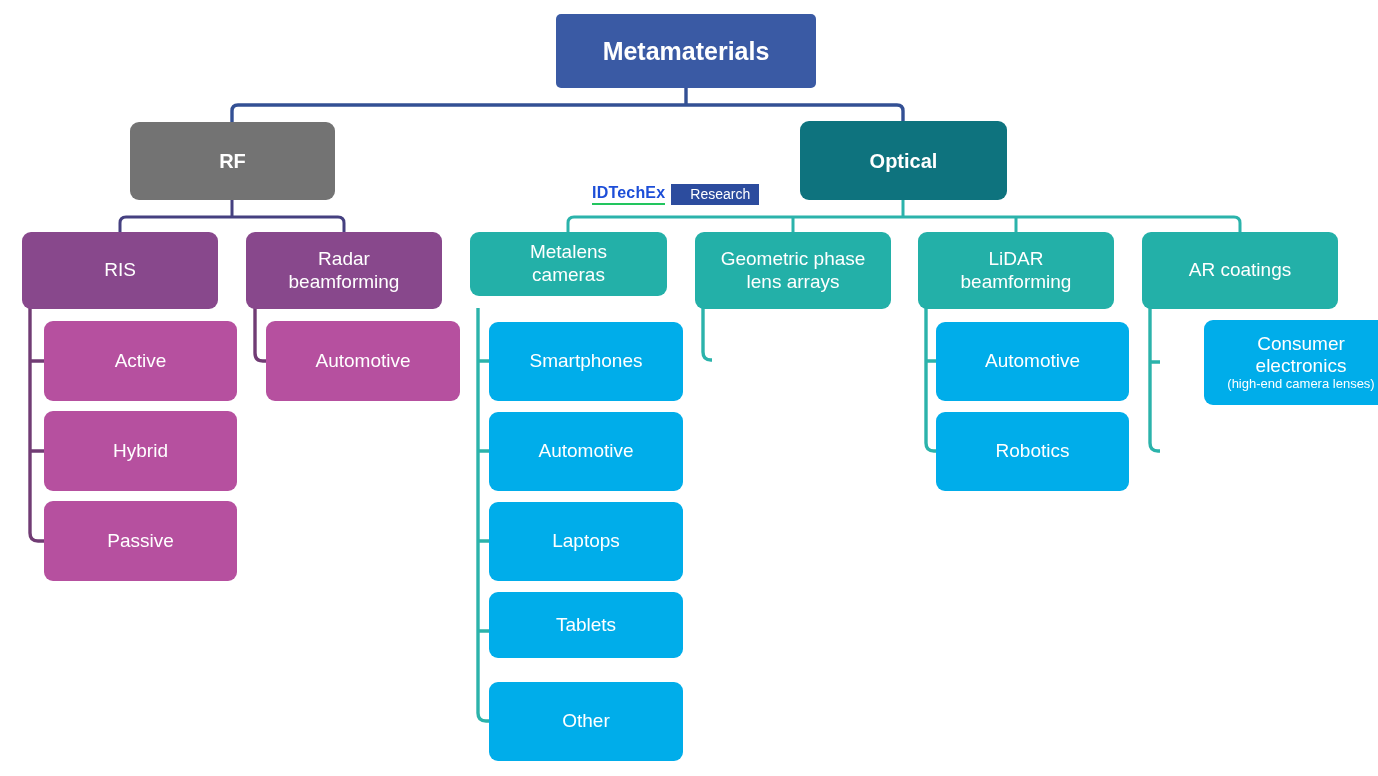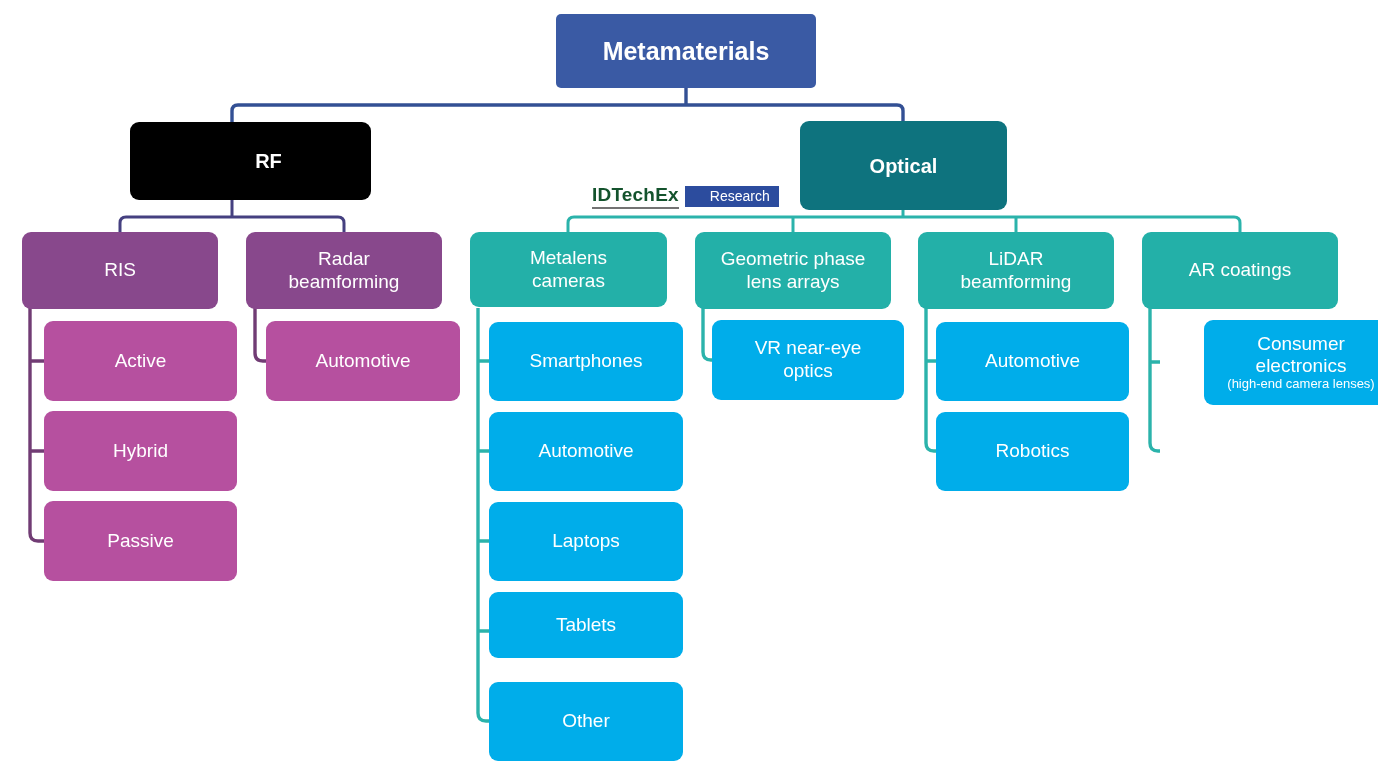"RF" .bg-rf { background: #000000 -> #737373; padding-left: 36px -> none }
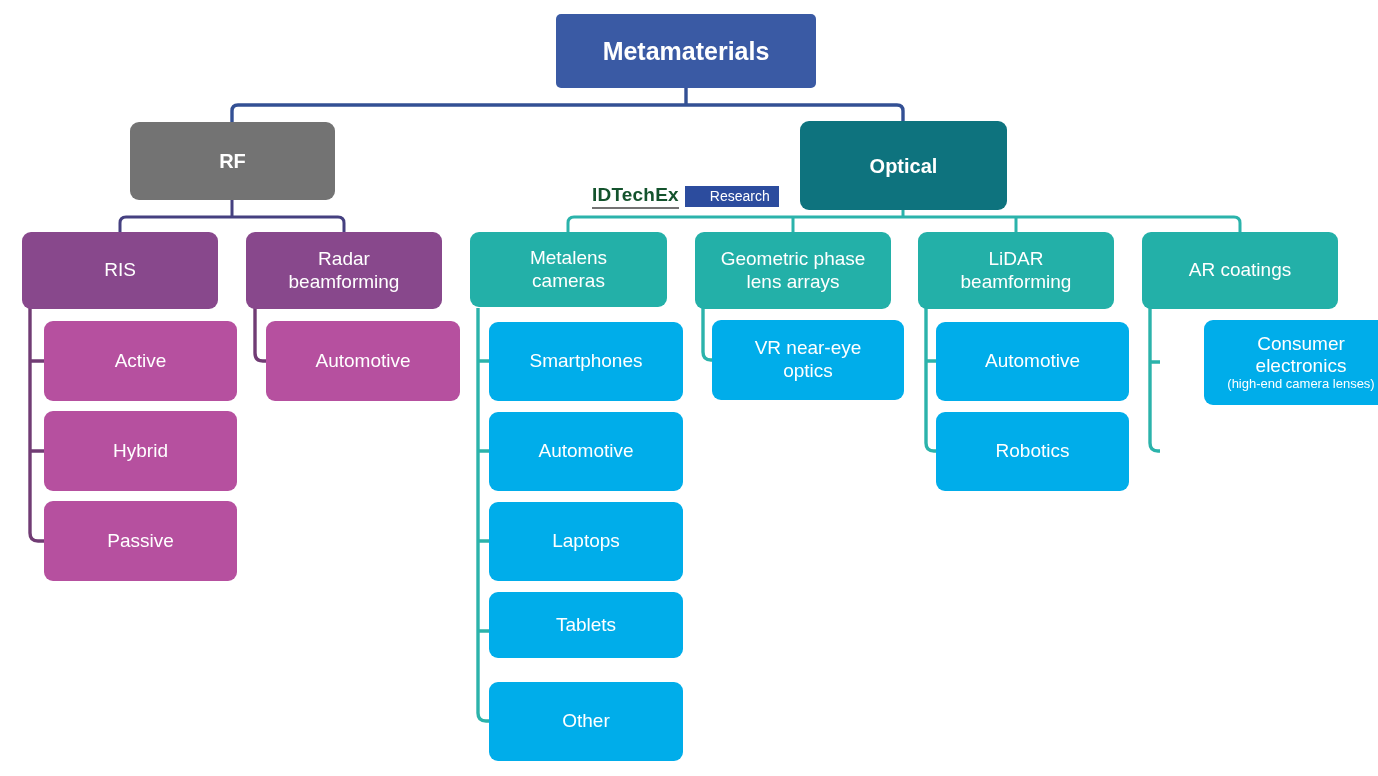"Optical" div.node { height: 89px -> 79px }
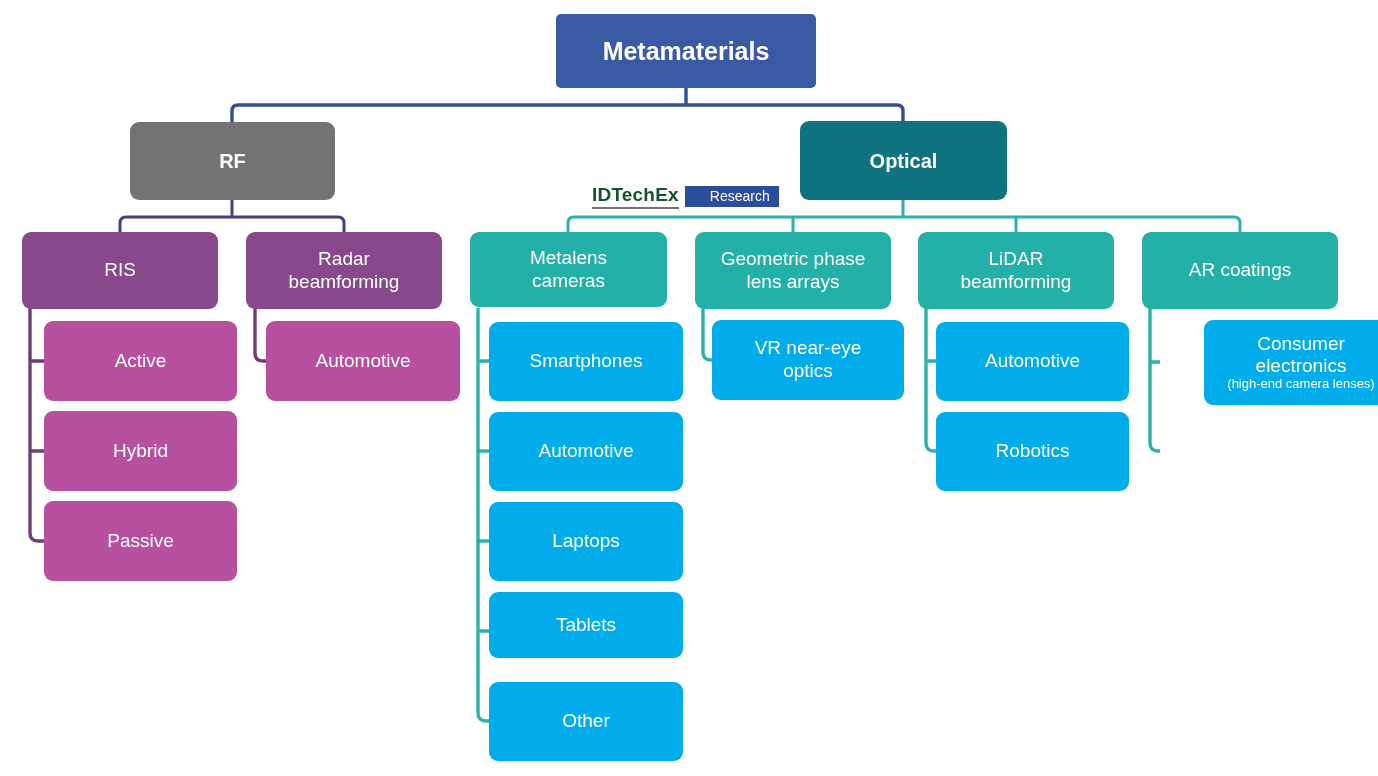"IDTechEx" .logo-brand { border-bottom: 2px solid #737373 -> 2px solid #22c55e; color: #14532d -> #1d4ed8; font-size: 19px -> 16px }
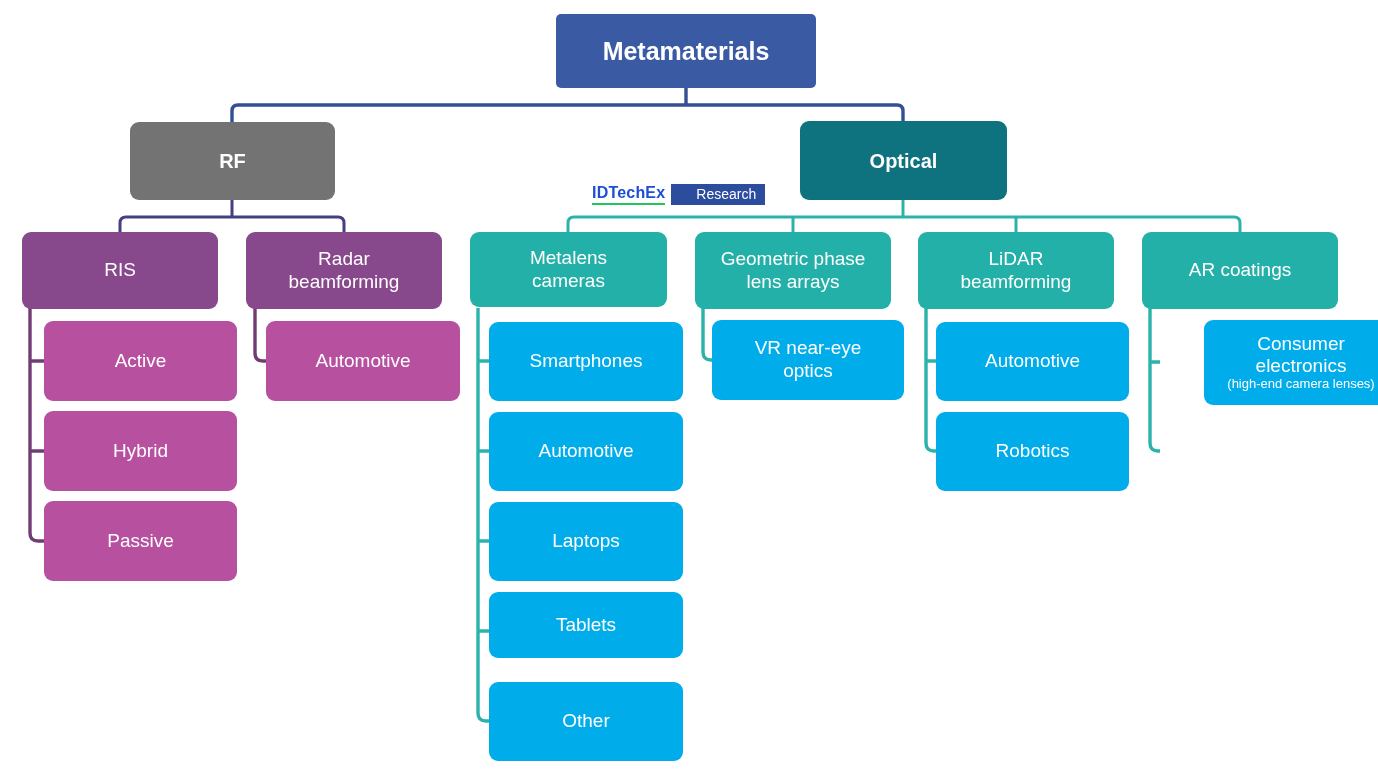"Research" .logo-badge { padding: 2px 9px 3px 25px -> 2px 9px 3px 19px }
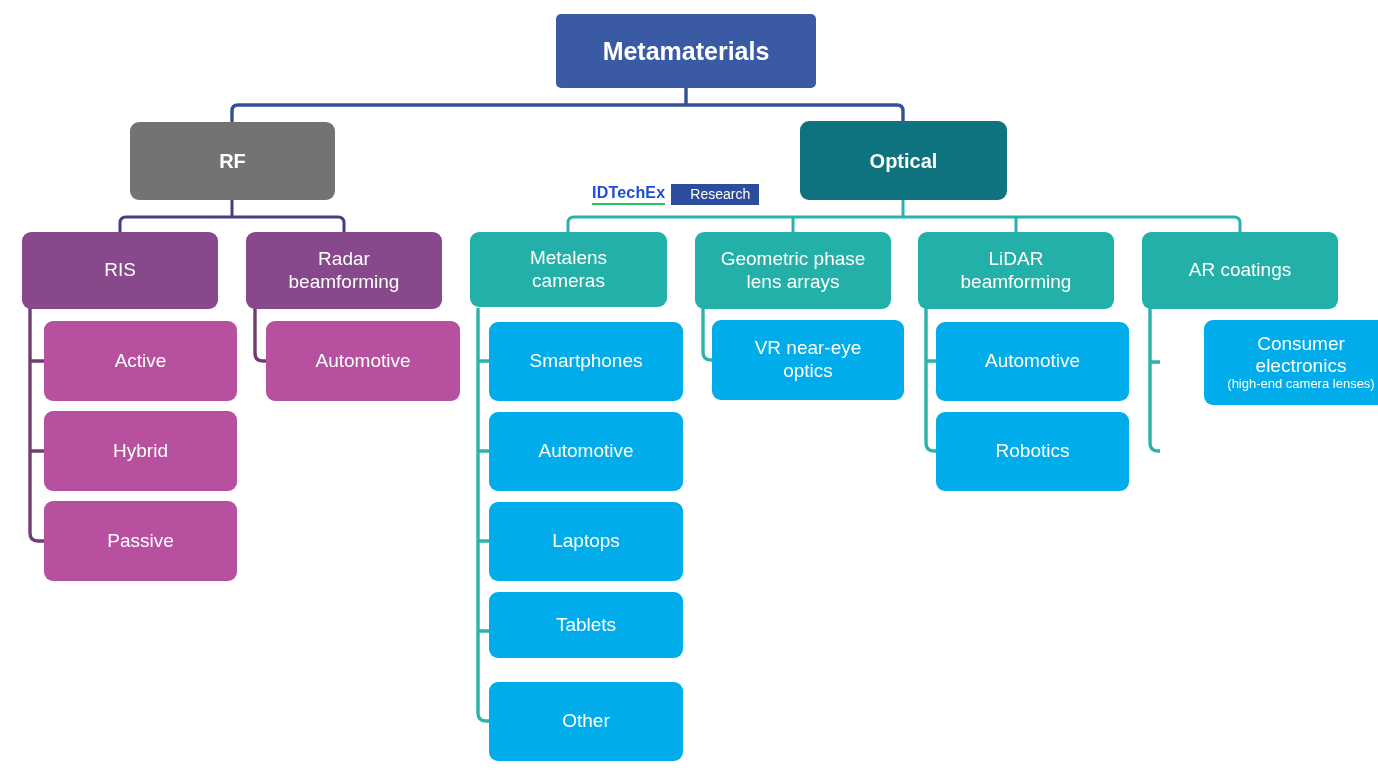"Metalens" div.node { height: 75px -> 64px }
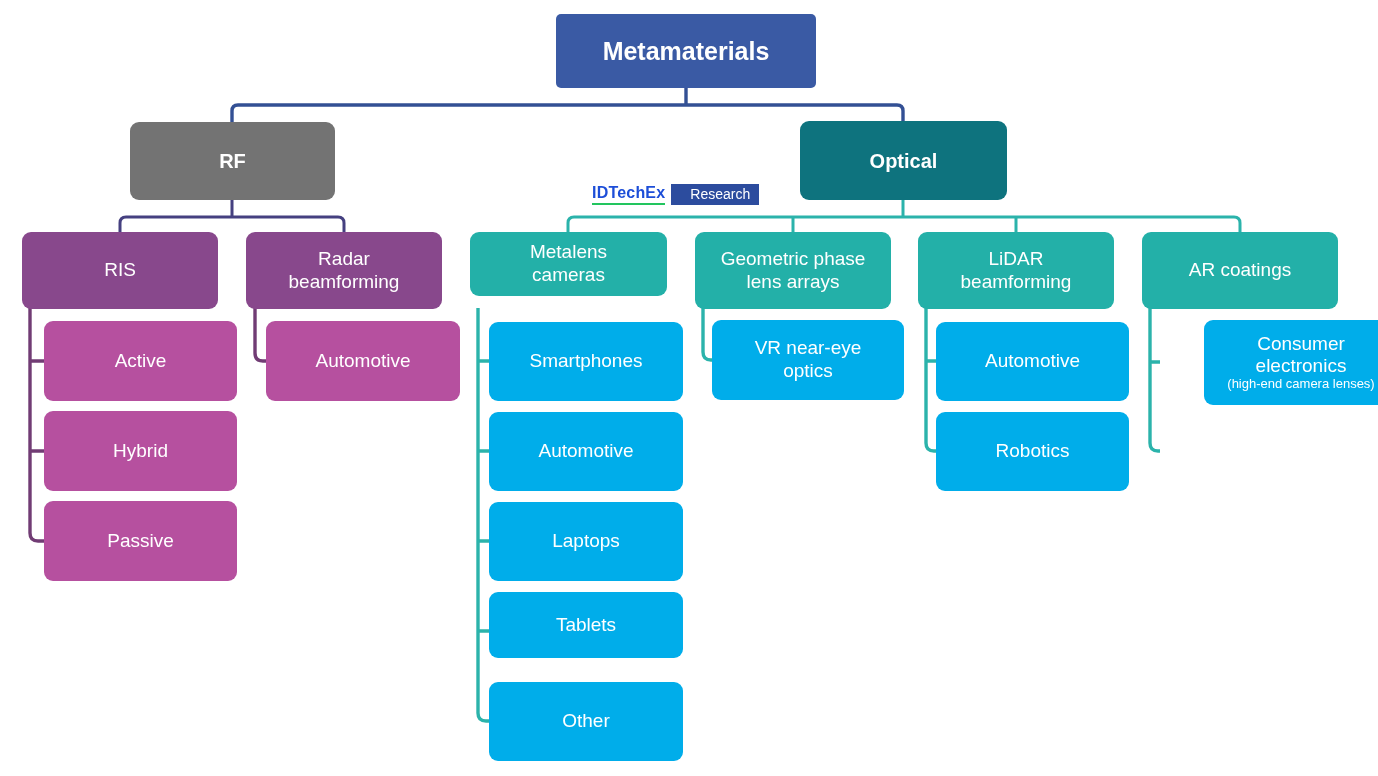"VR near-eye" div.node { html: <div> <span>VR near-eye optics</span> </div> -> none }
